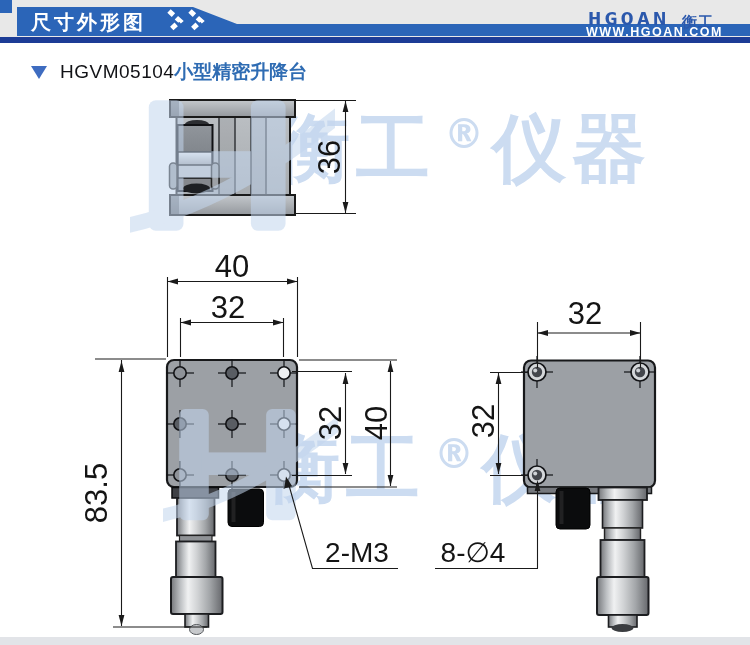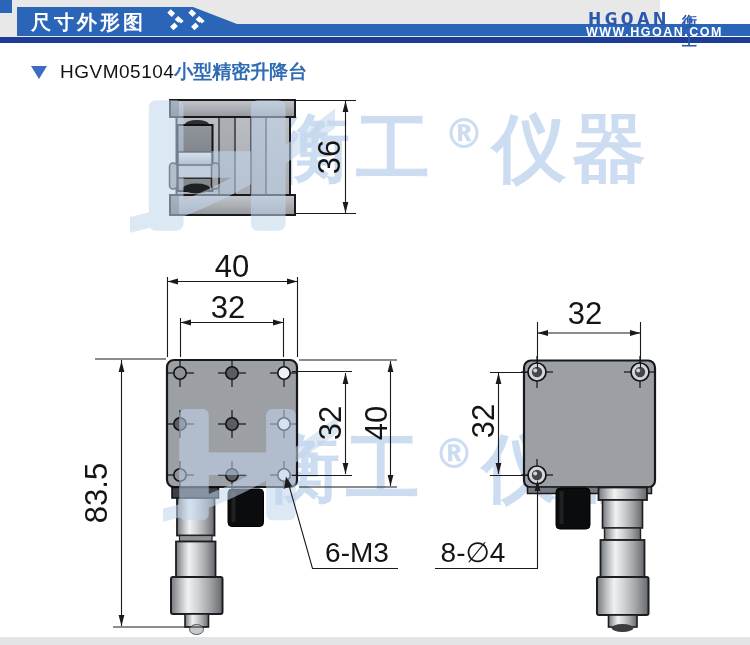"尺寸外形图" .top-area { width: 660px -> 750px }
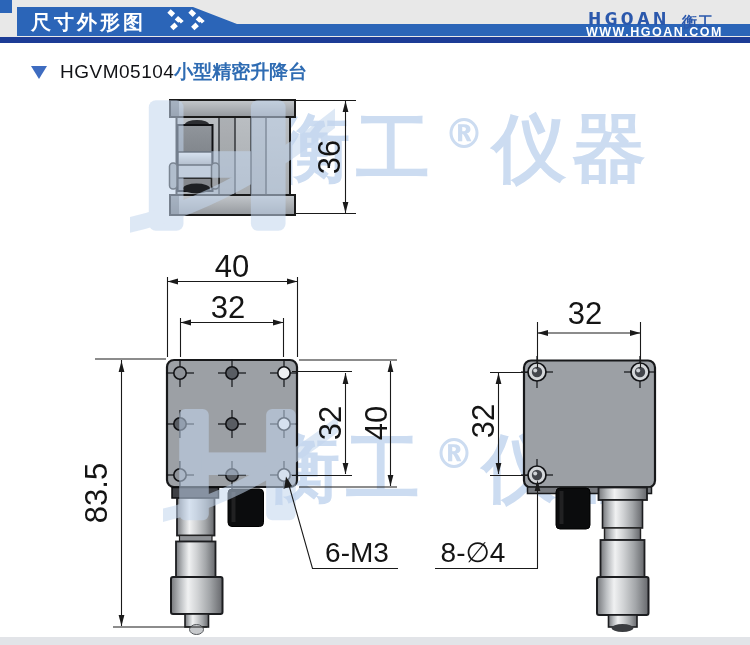"6-M3" span.dim { text: 6-M3 -> 2-M3 }
